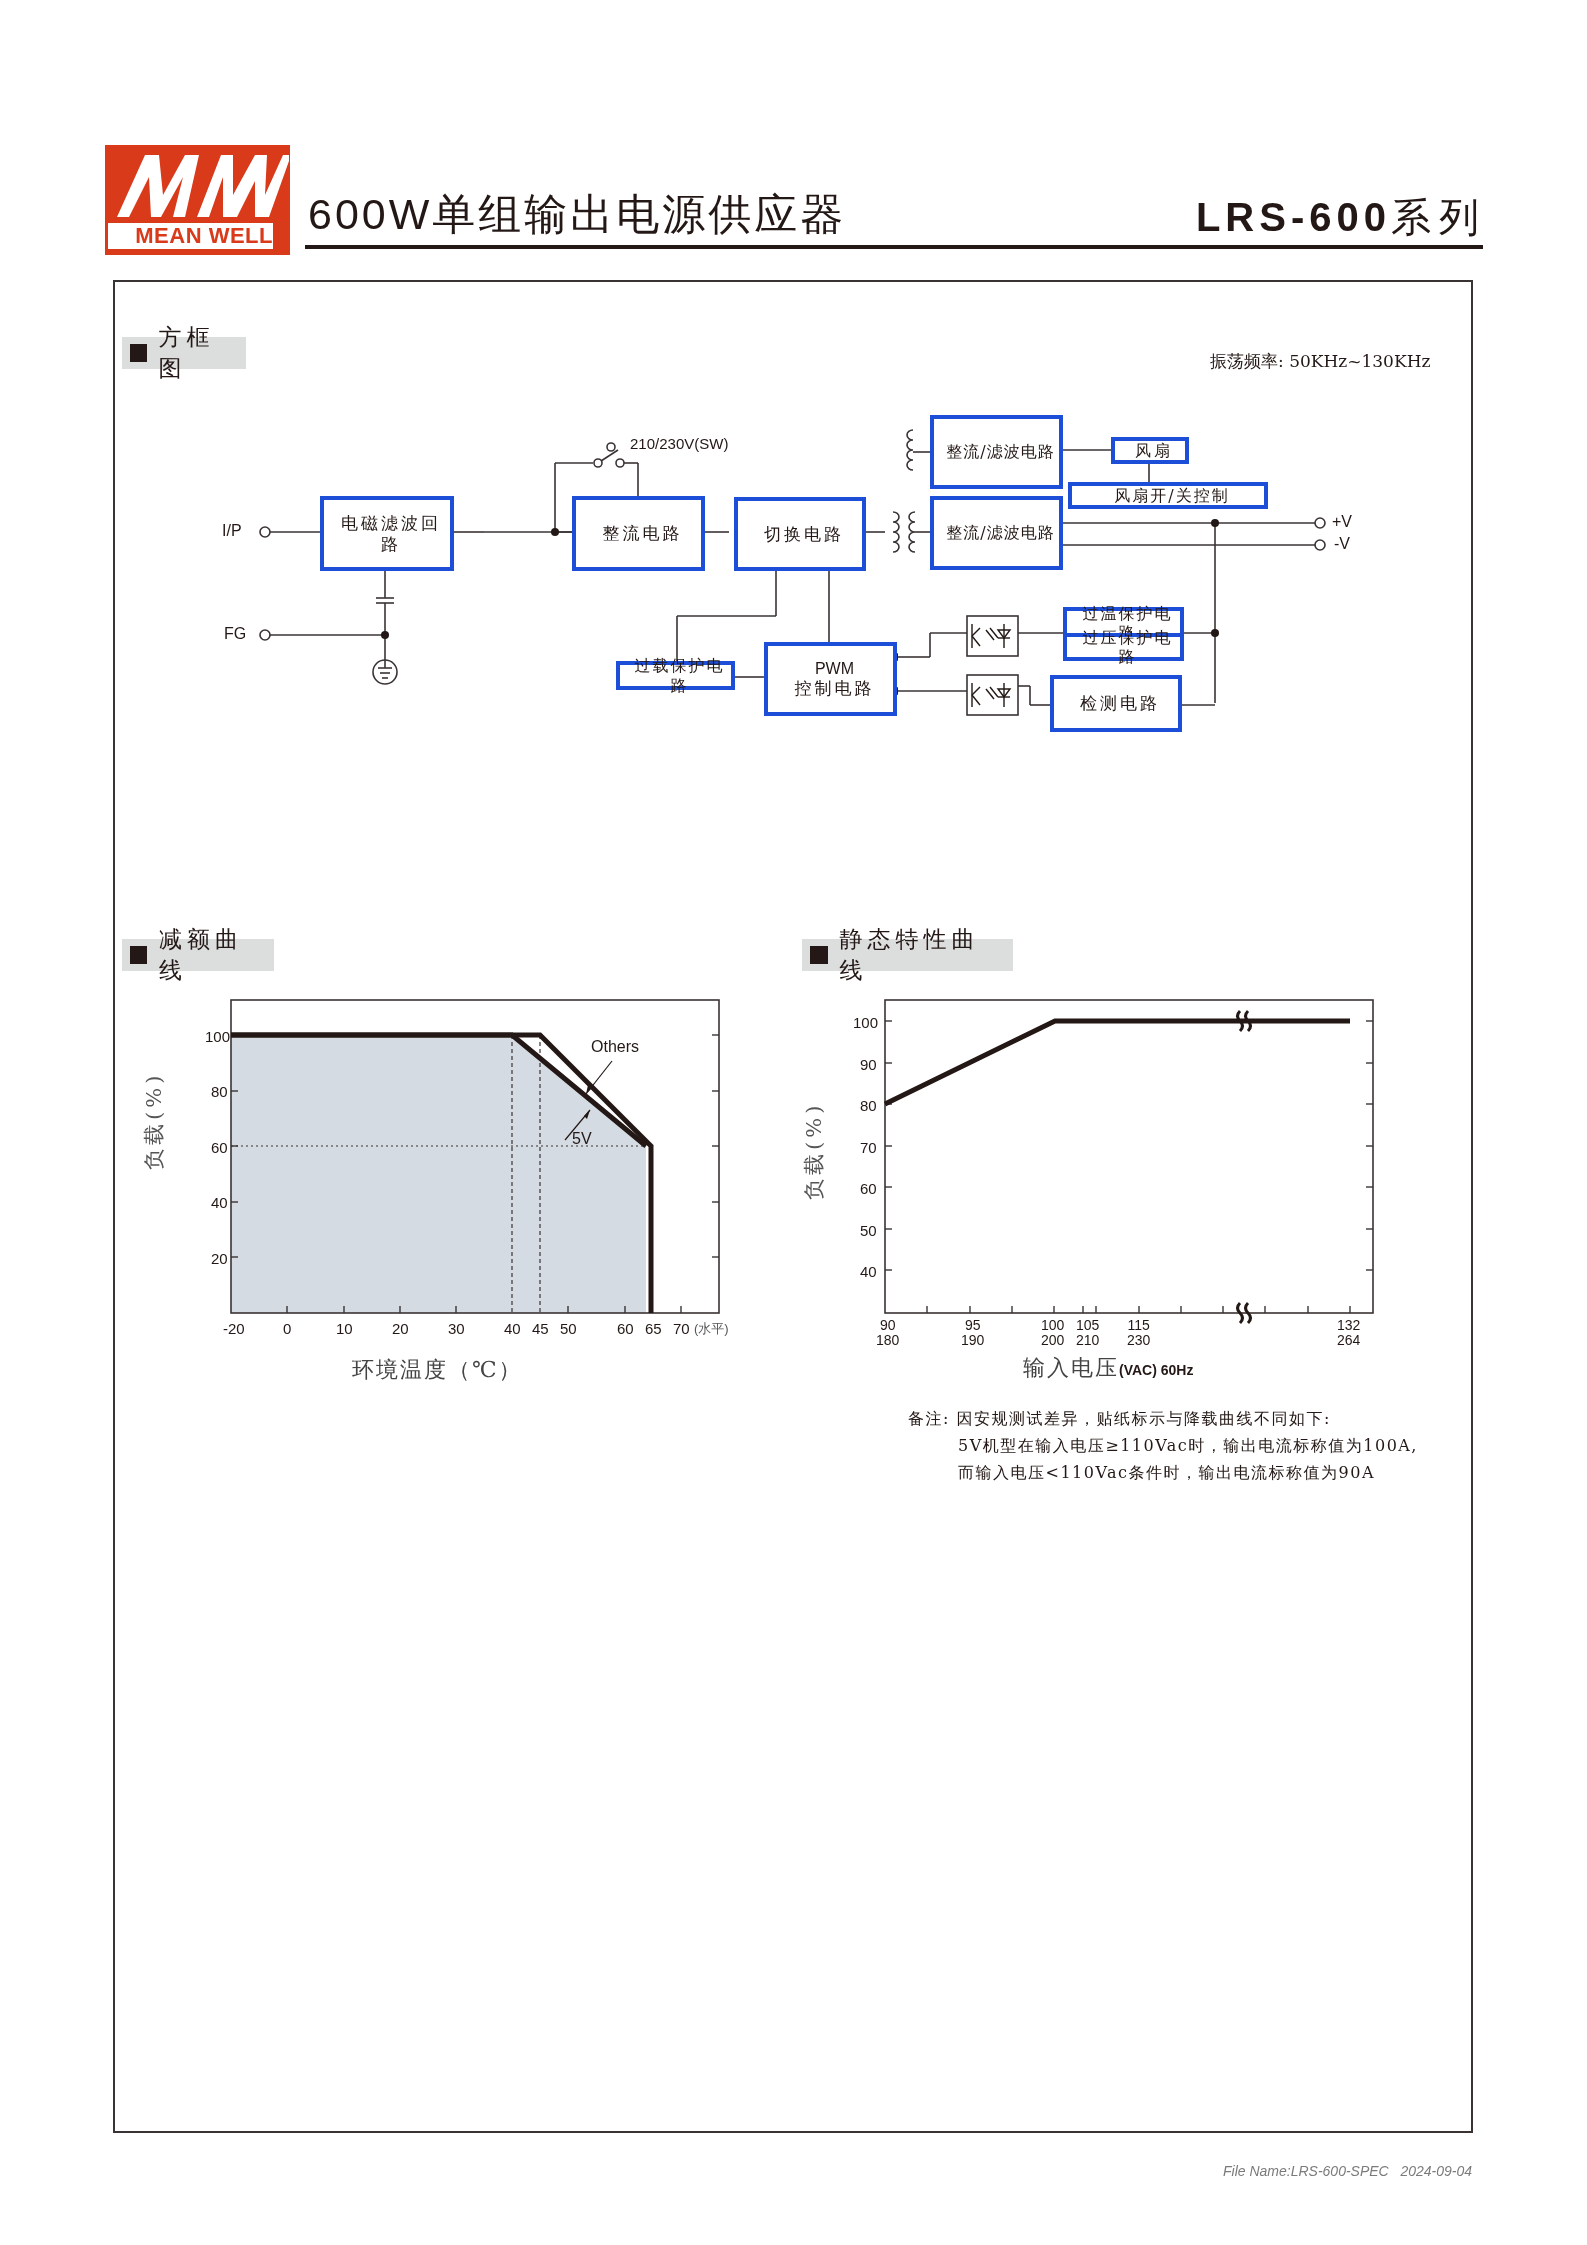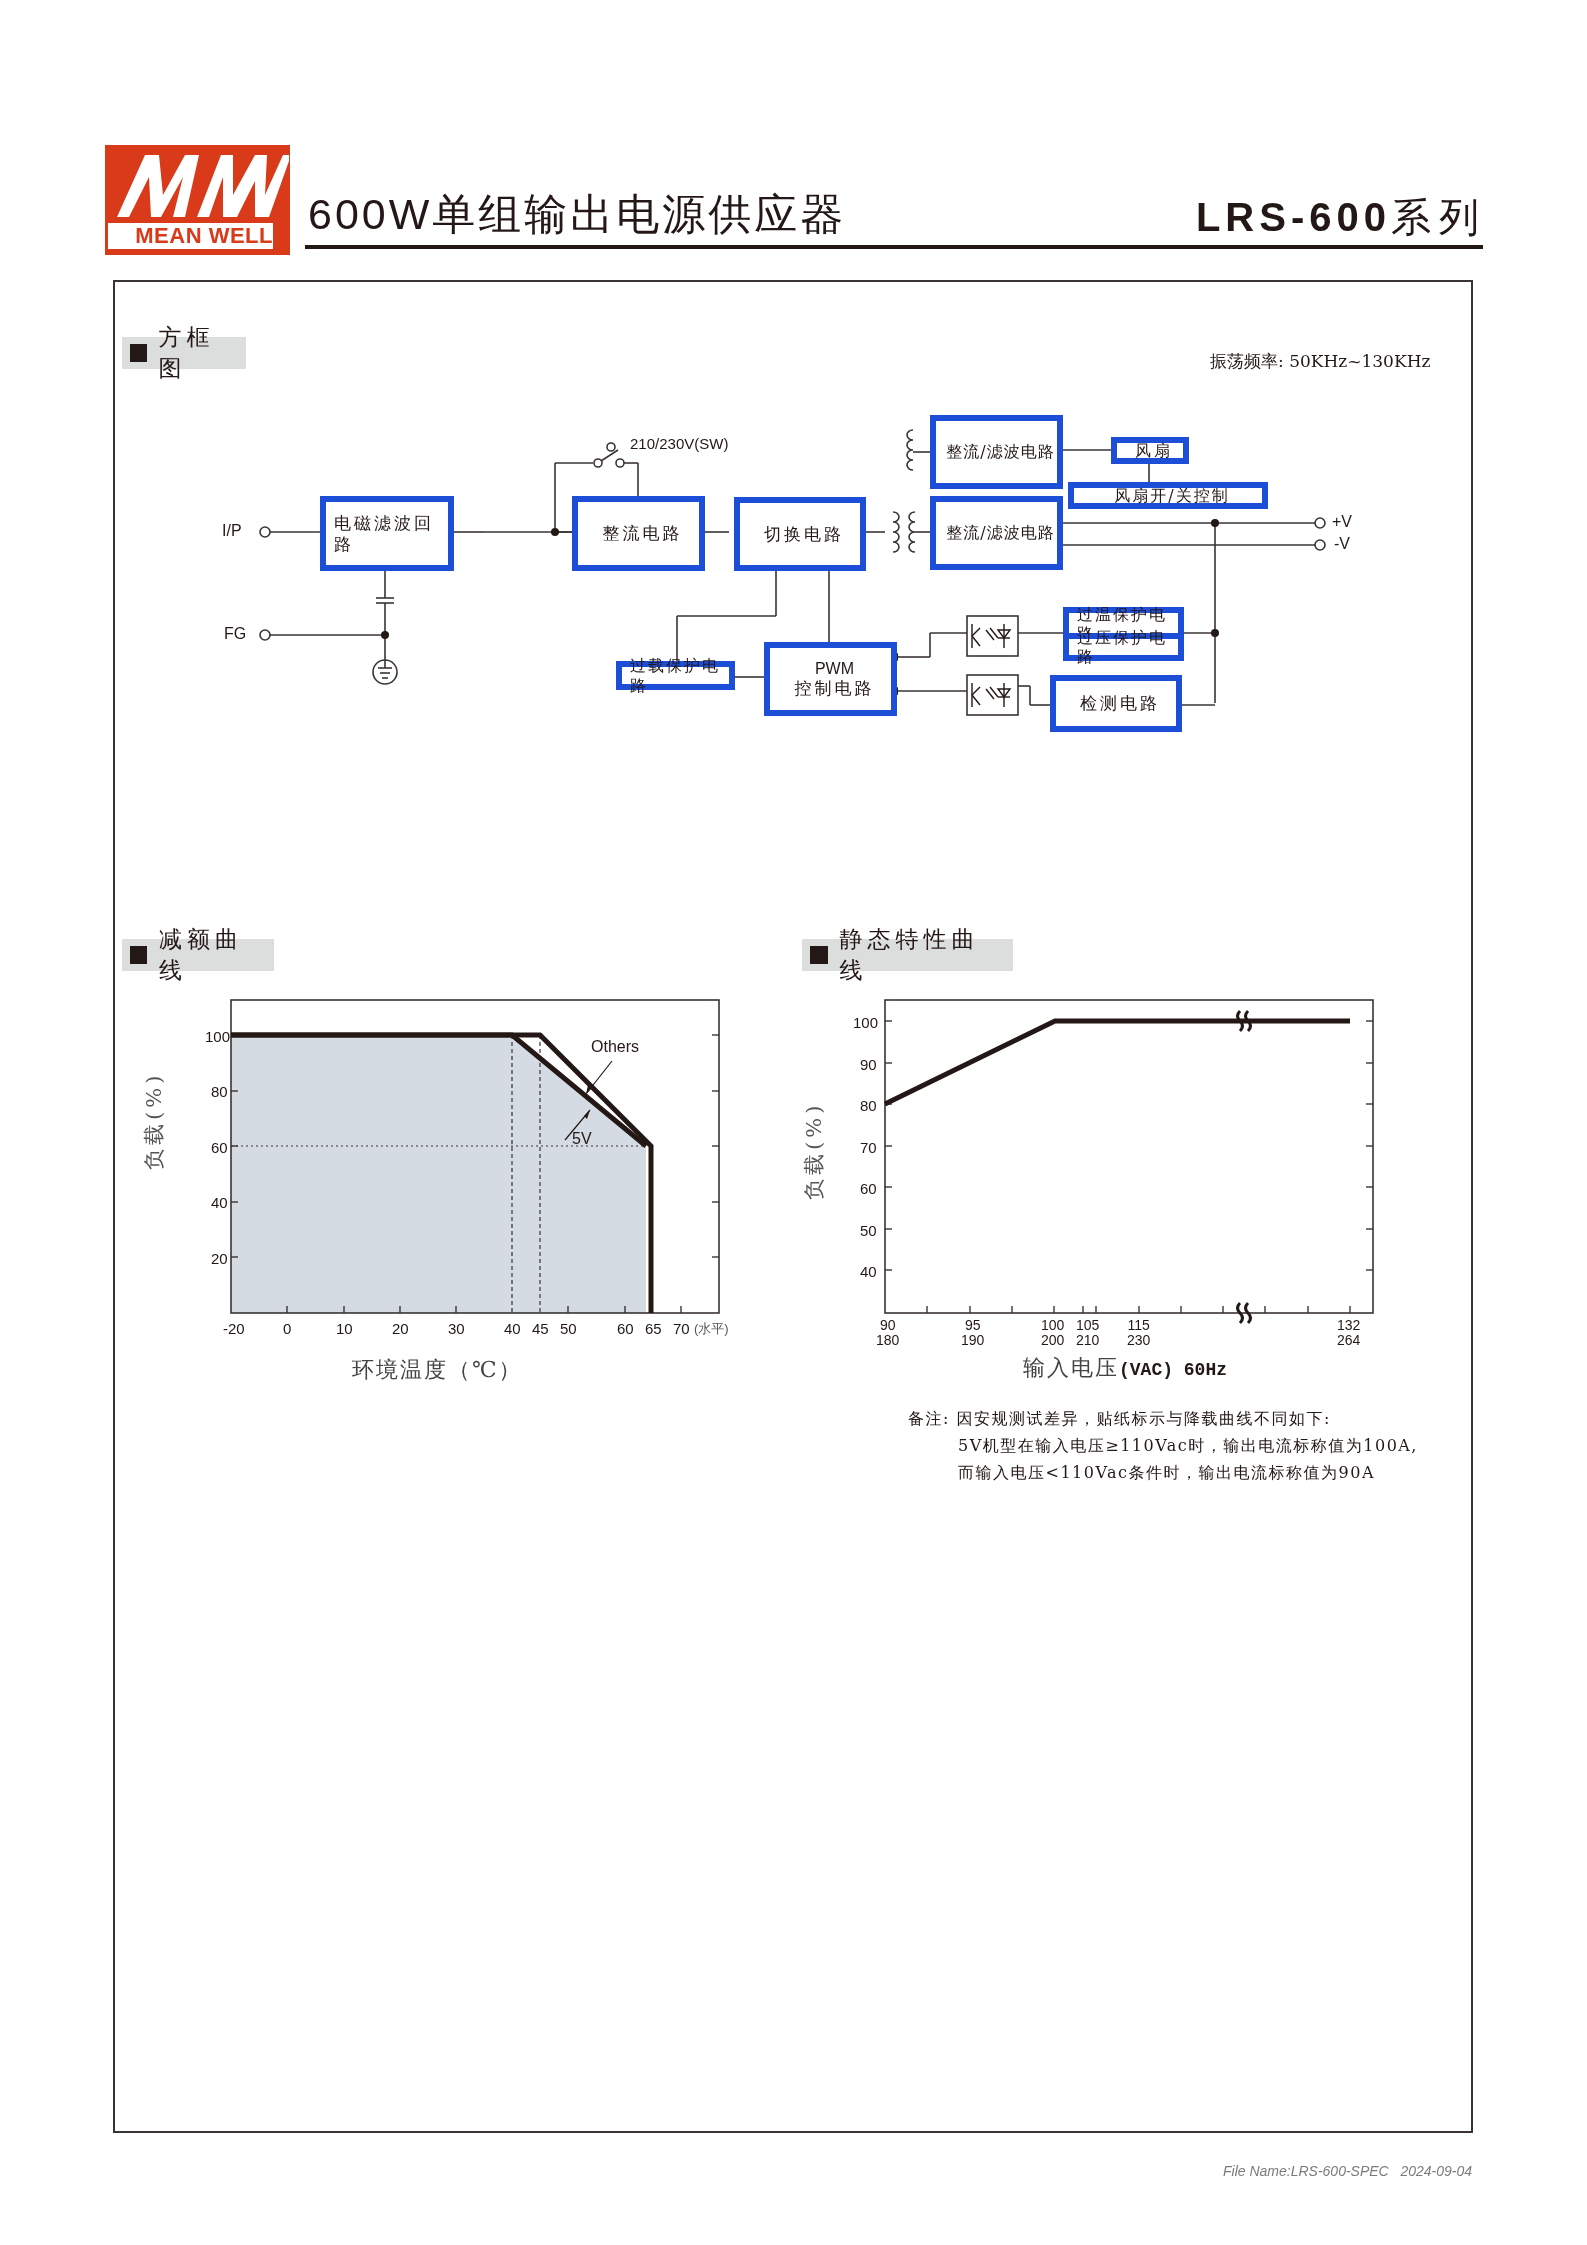"整流/滤波电路" .blk { border: 6px solid #1d4ed8 -> 4px solid #1d4ed8; text-align: left -> center }
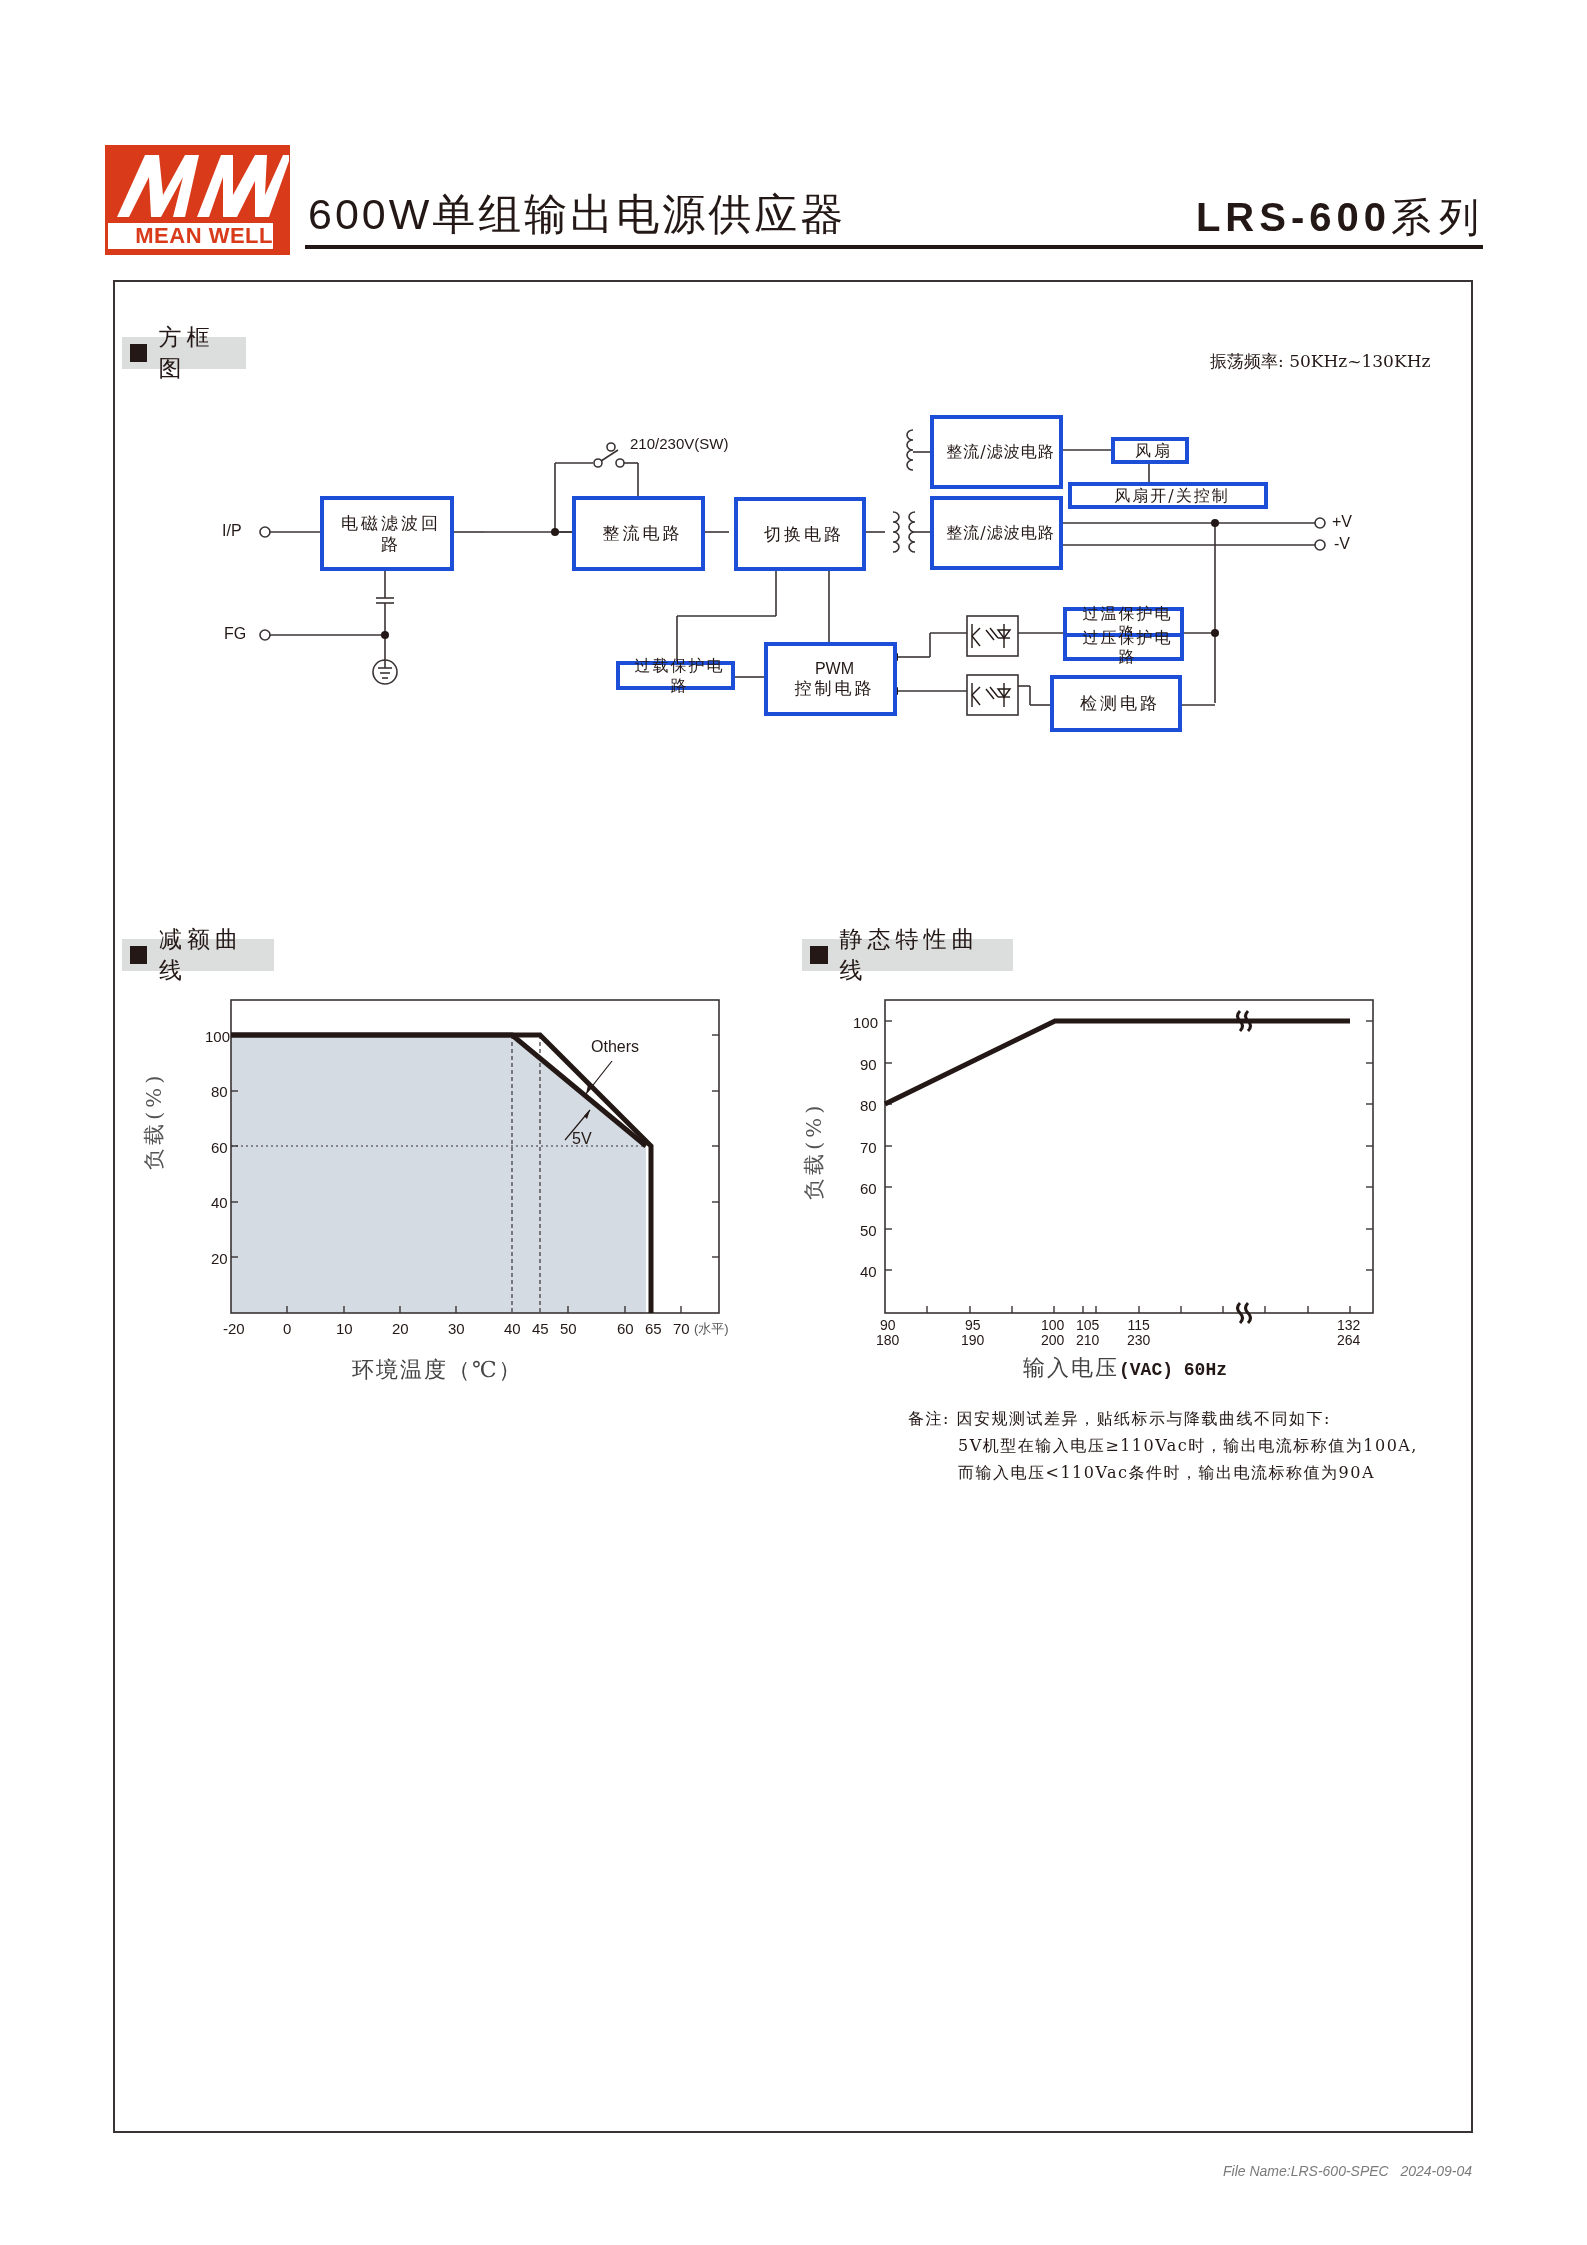"(VAC) 60Hz" span.sans { font-family: Liberation Mono, monospace -> none; font-size: 18px -> 14px }
